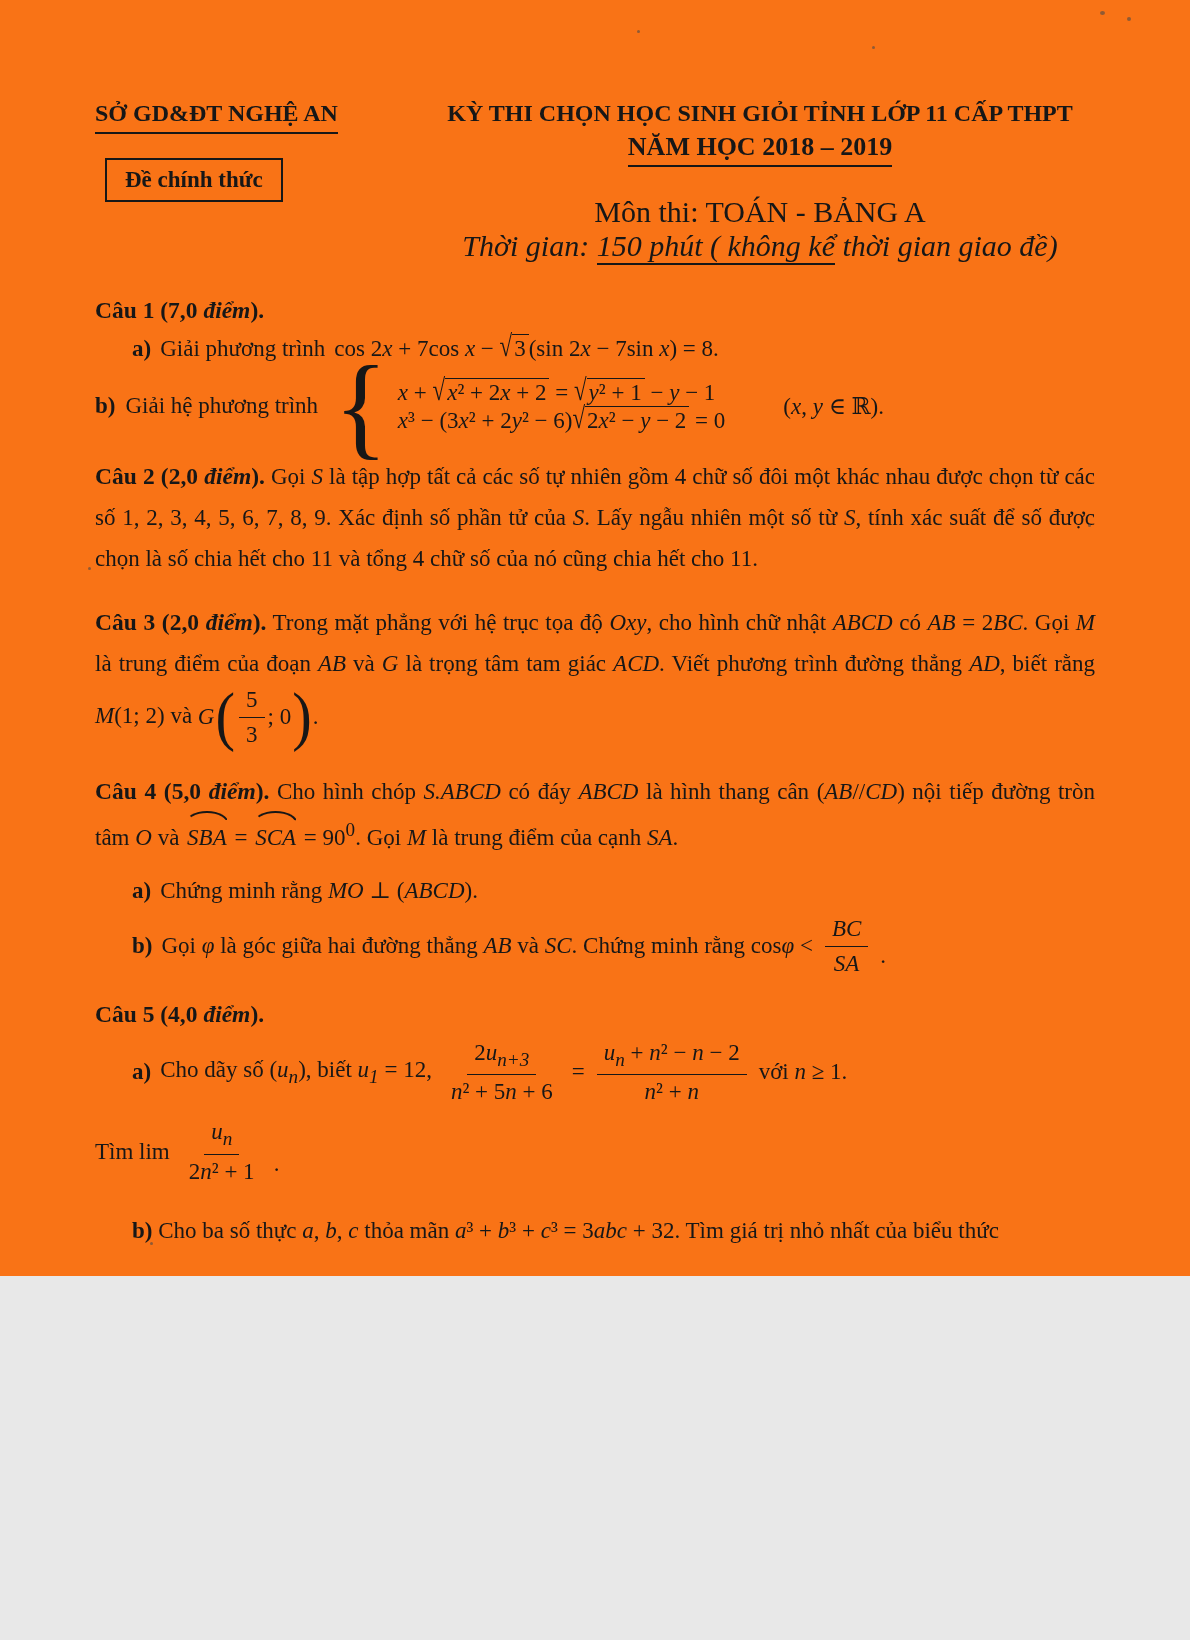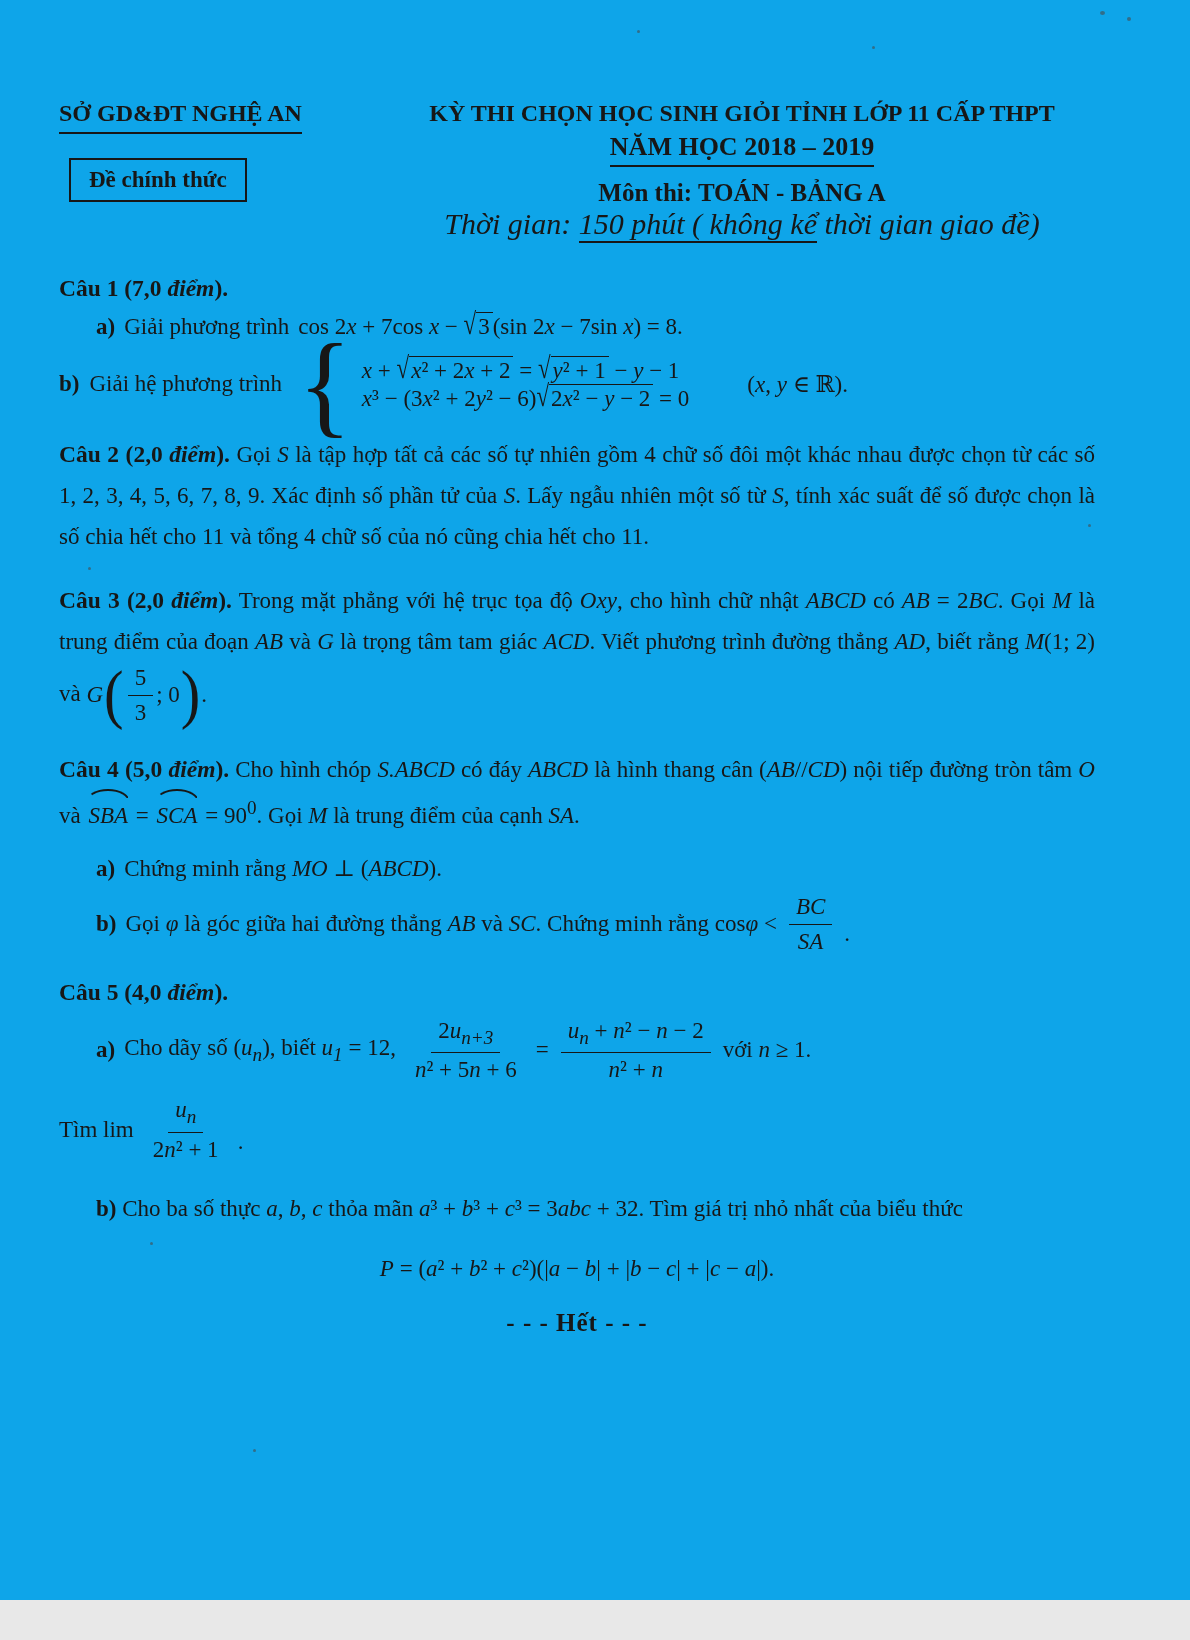"SỞ GD&ĐT NGHỆ AN" .page { background: #0ea5e9 -> #f97316; height: 1600px -> 1276px; padding: 100px 95px 0 59px -> 100px 95px 0 95px }
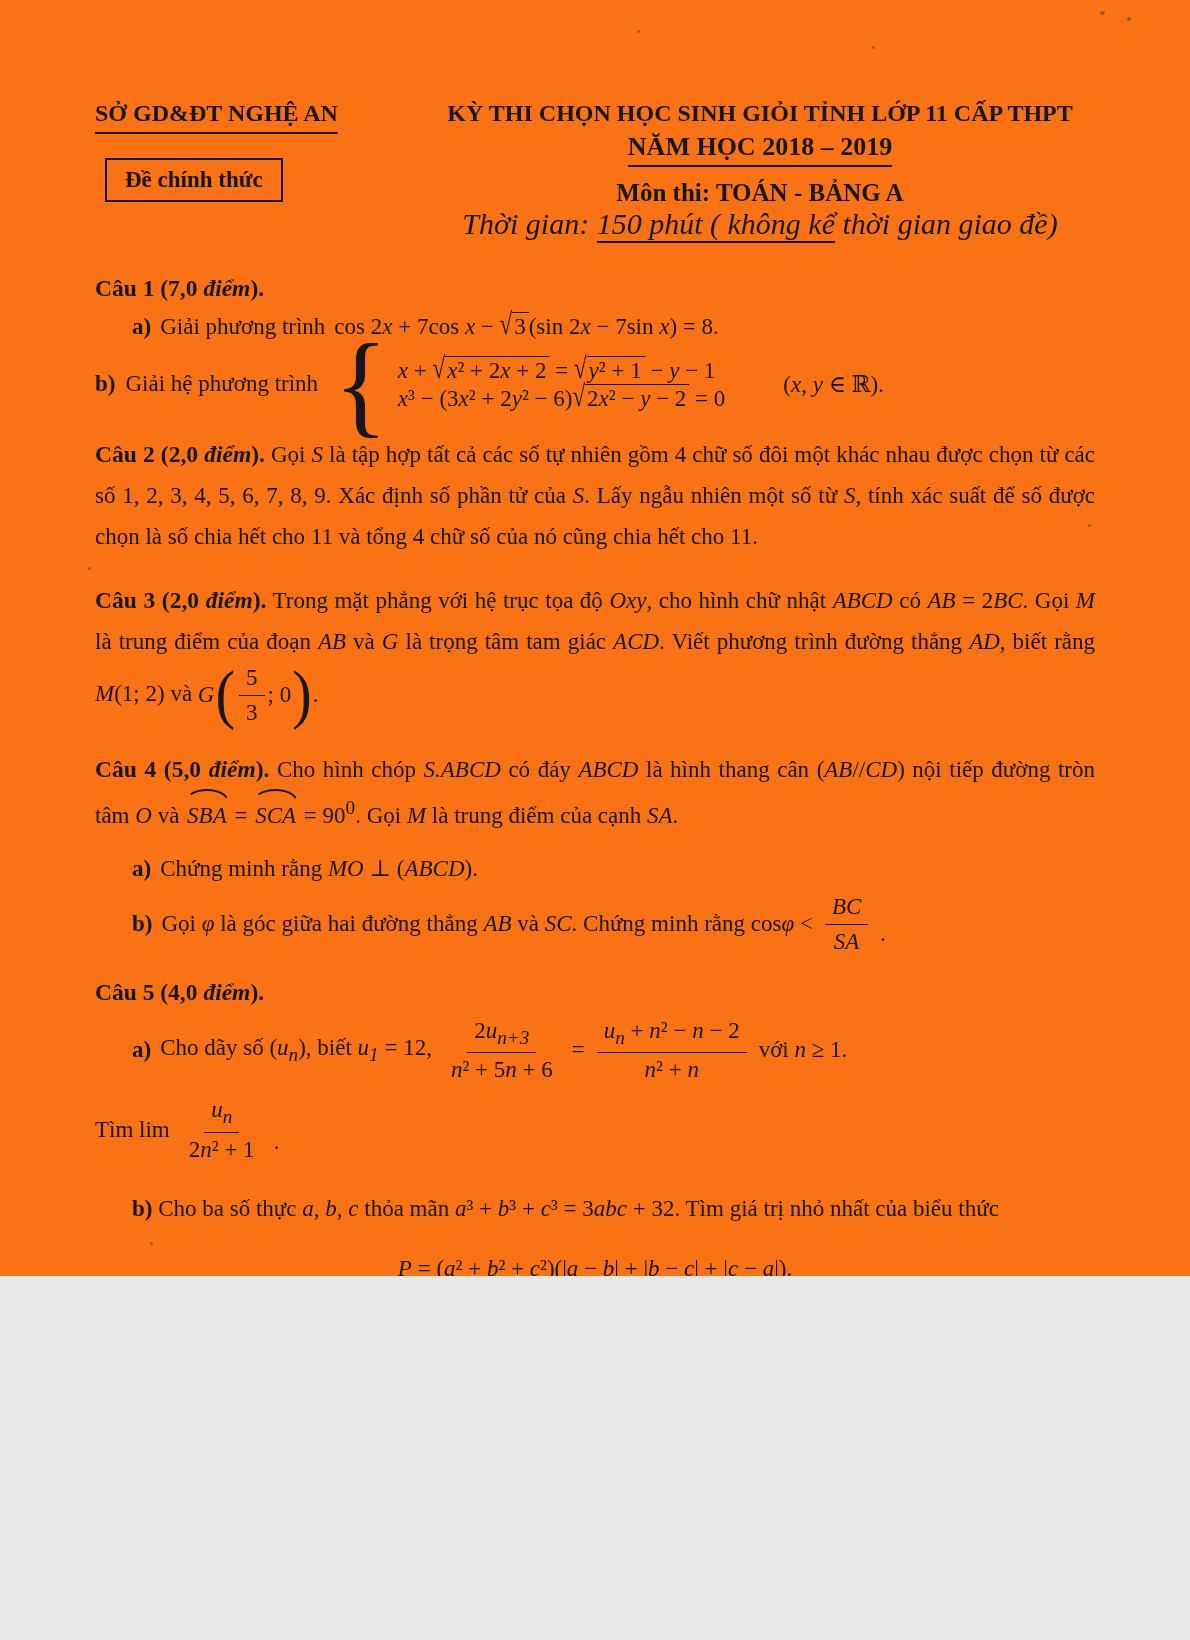"Môn thi: TOÁN - BẢNG" .subject { font-size: 25px -> 30px; font-weight: bold -> normal; margin-top: 12px -> 28px }
